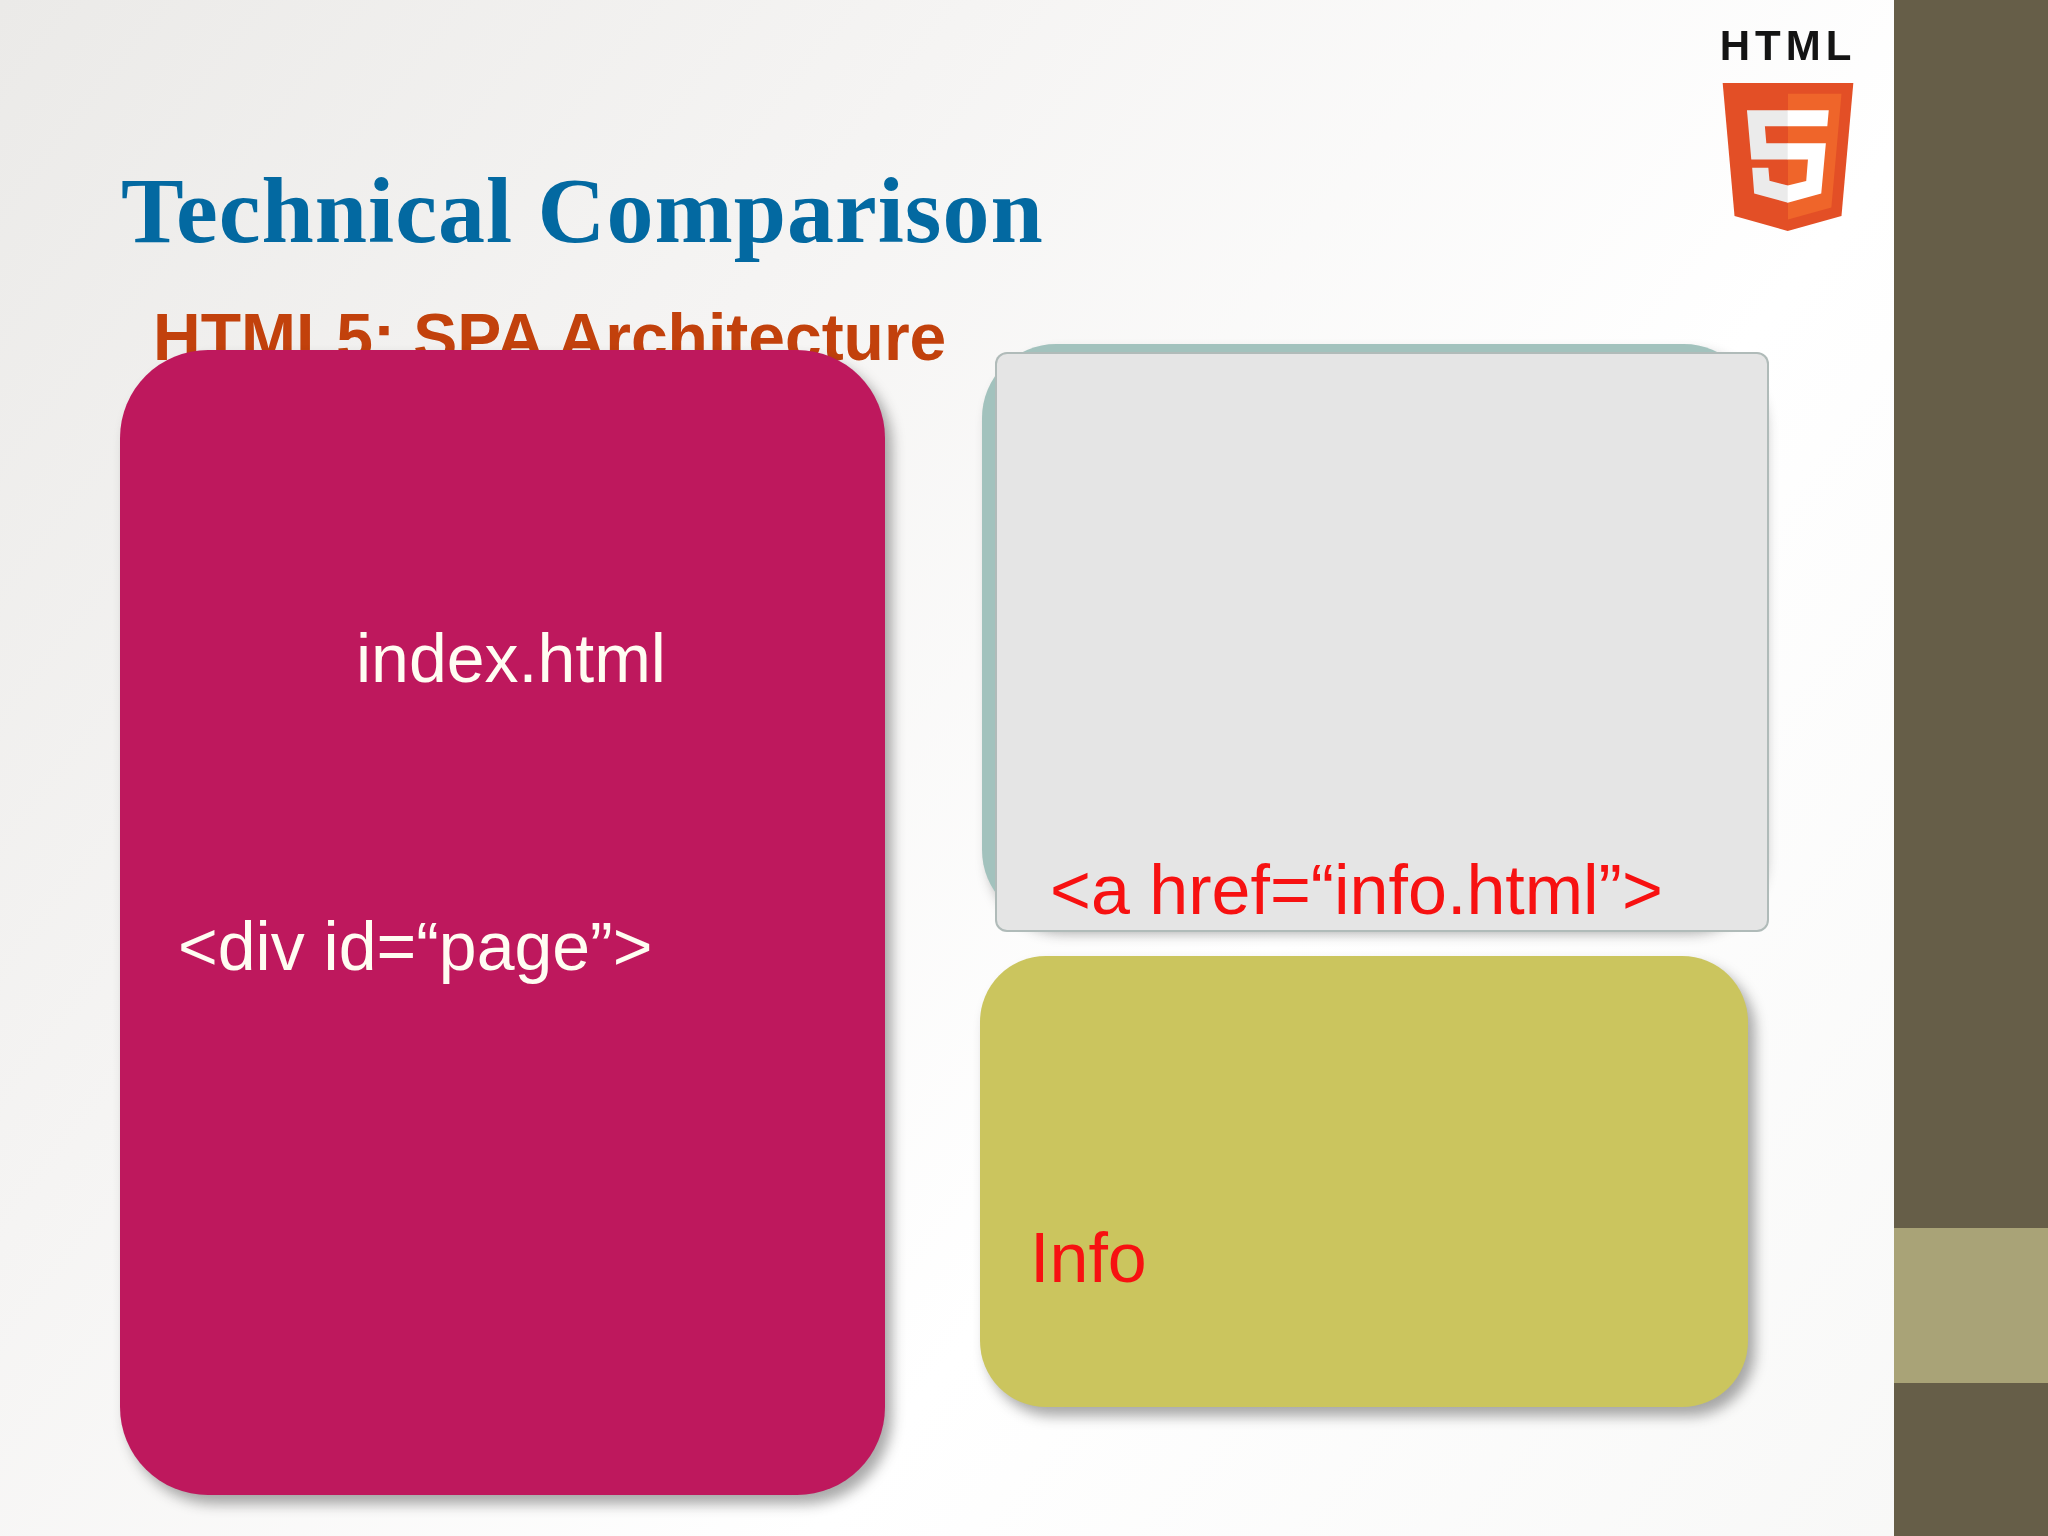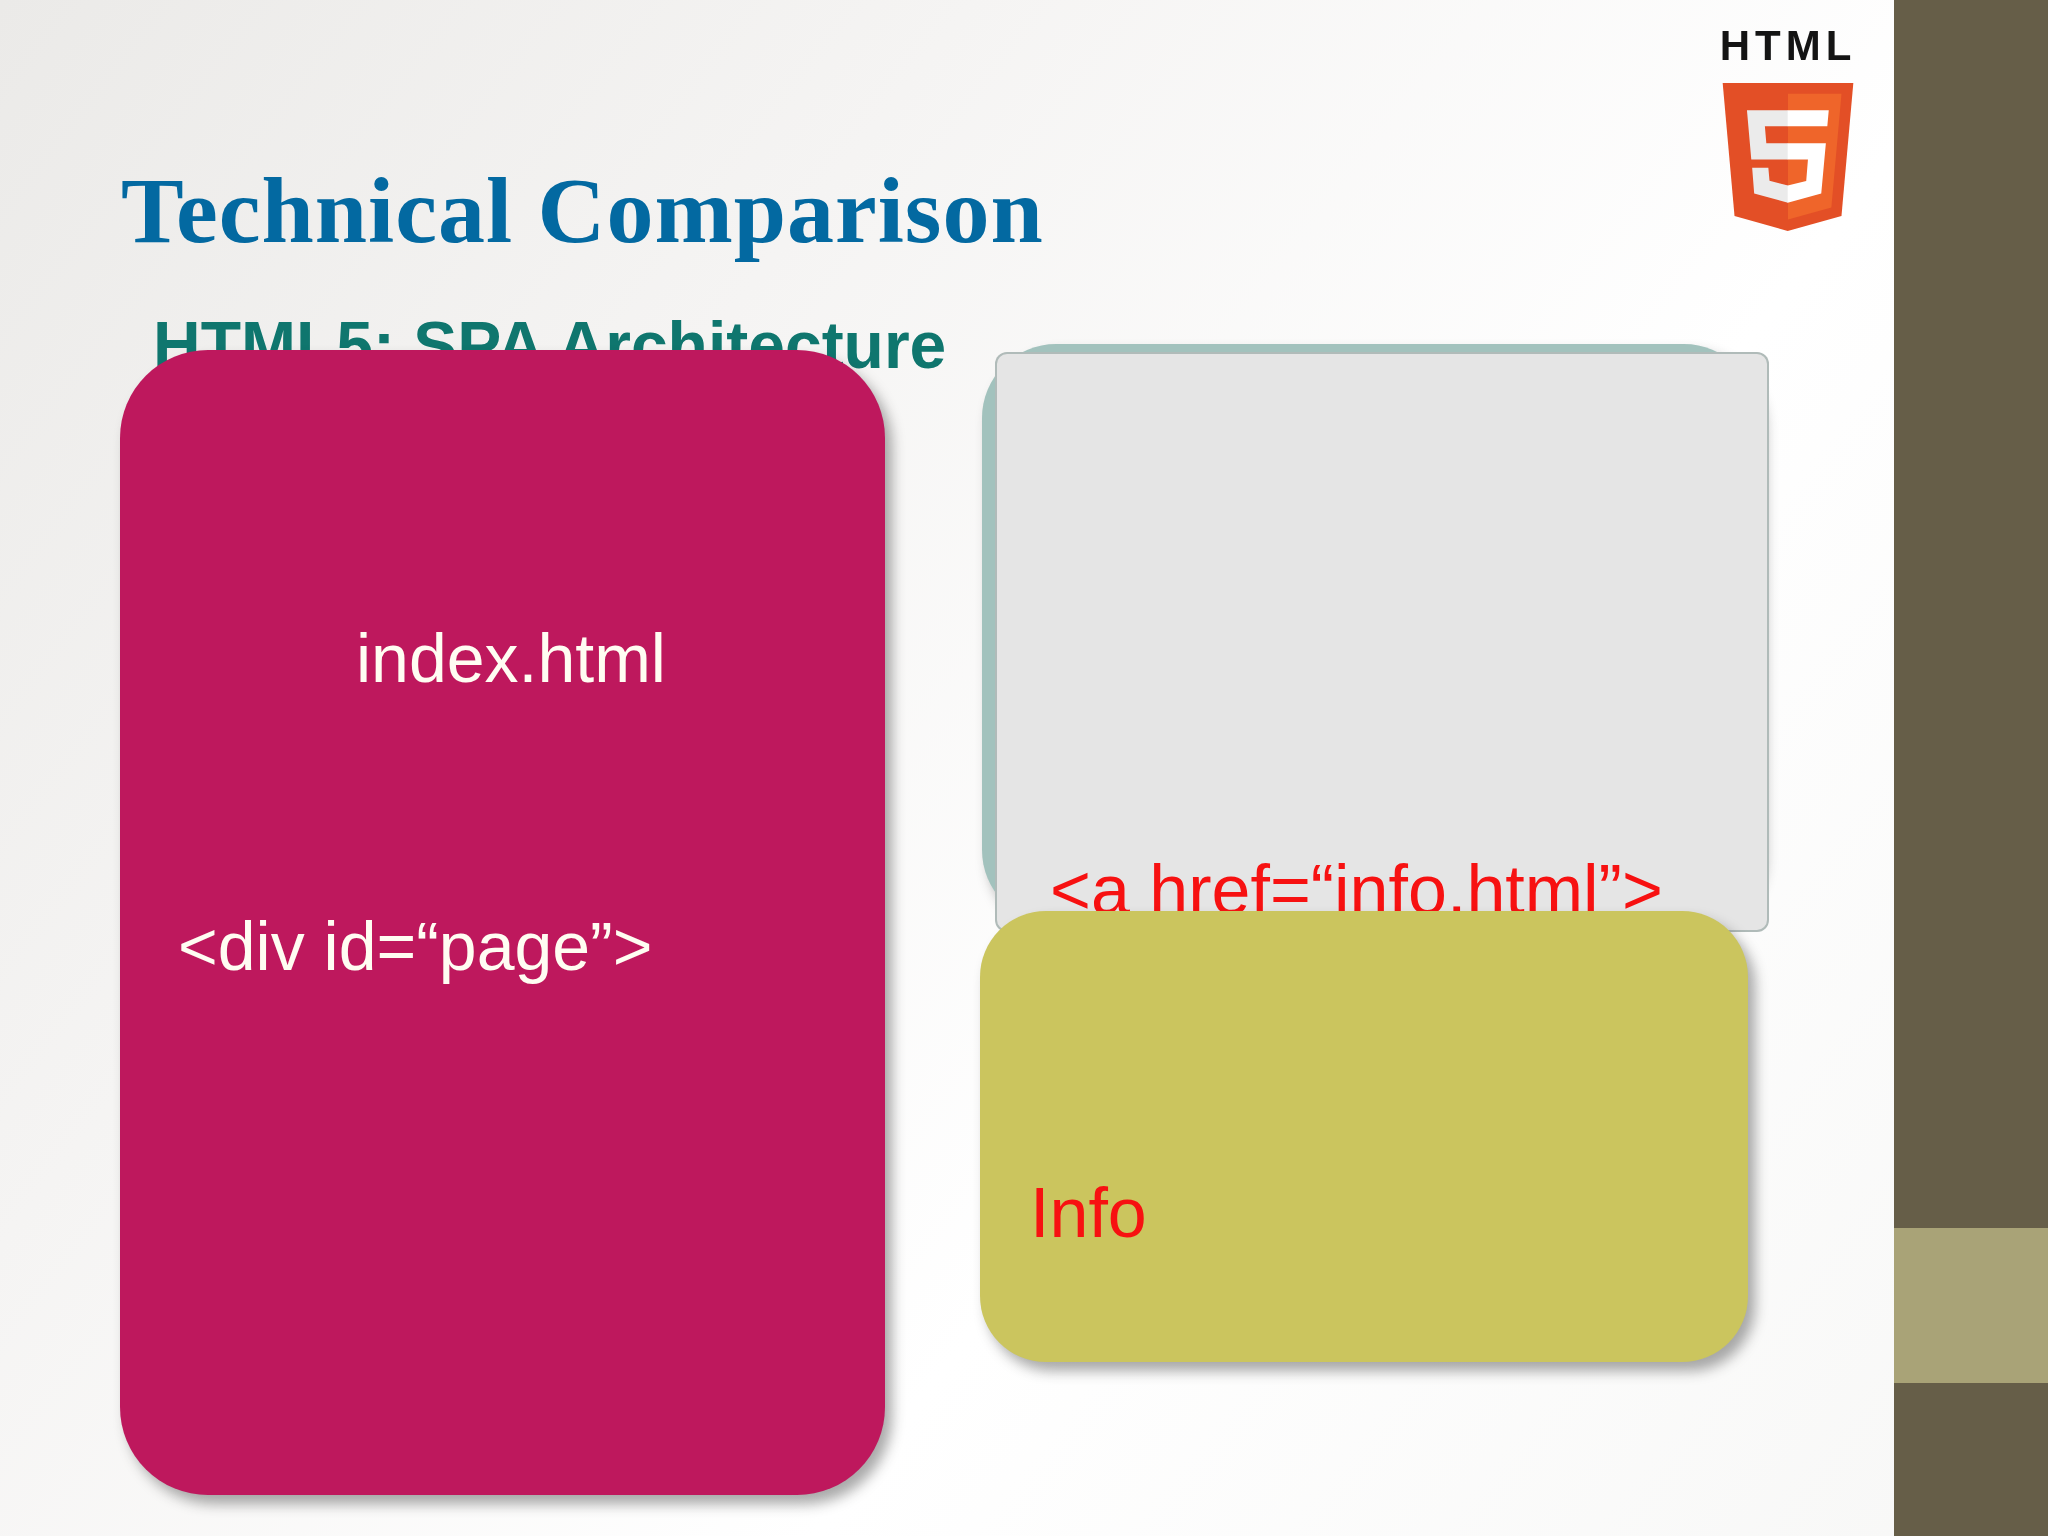"HTML5: SPA Architecture" .subtitle { color: #0f766e -> #c2410c; top: 252px -> 244px }
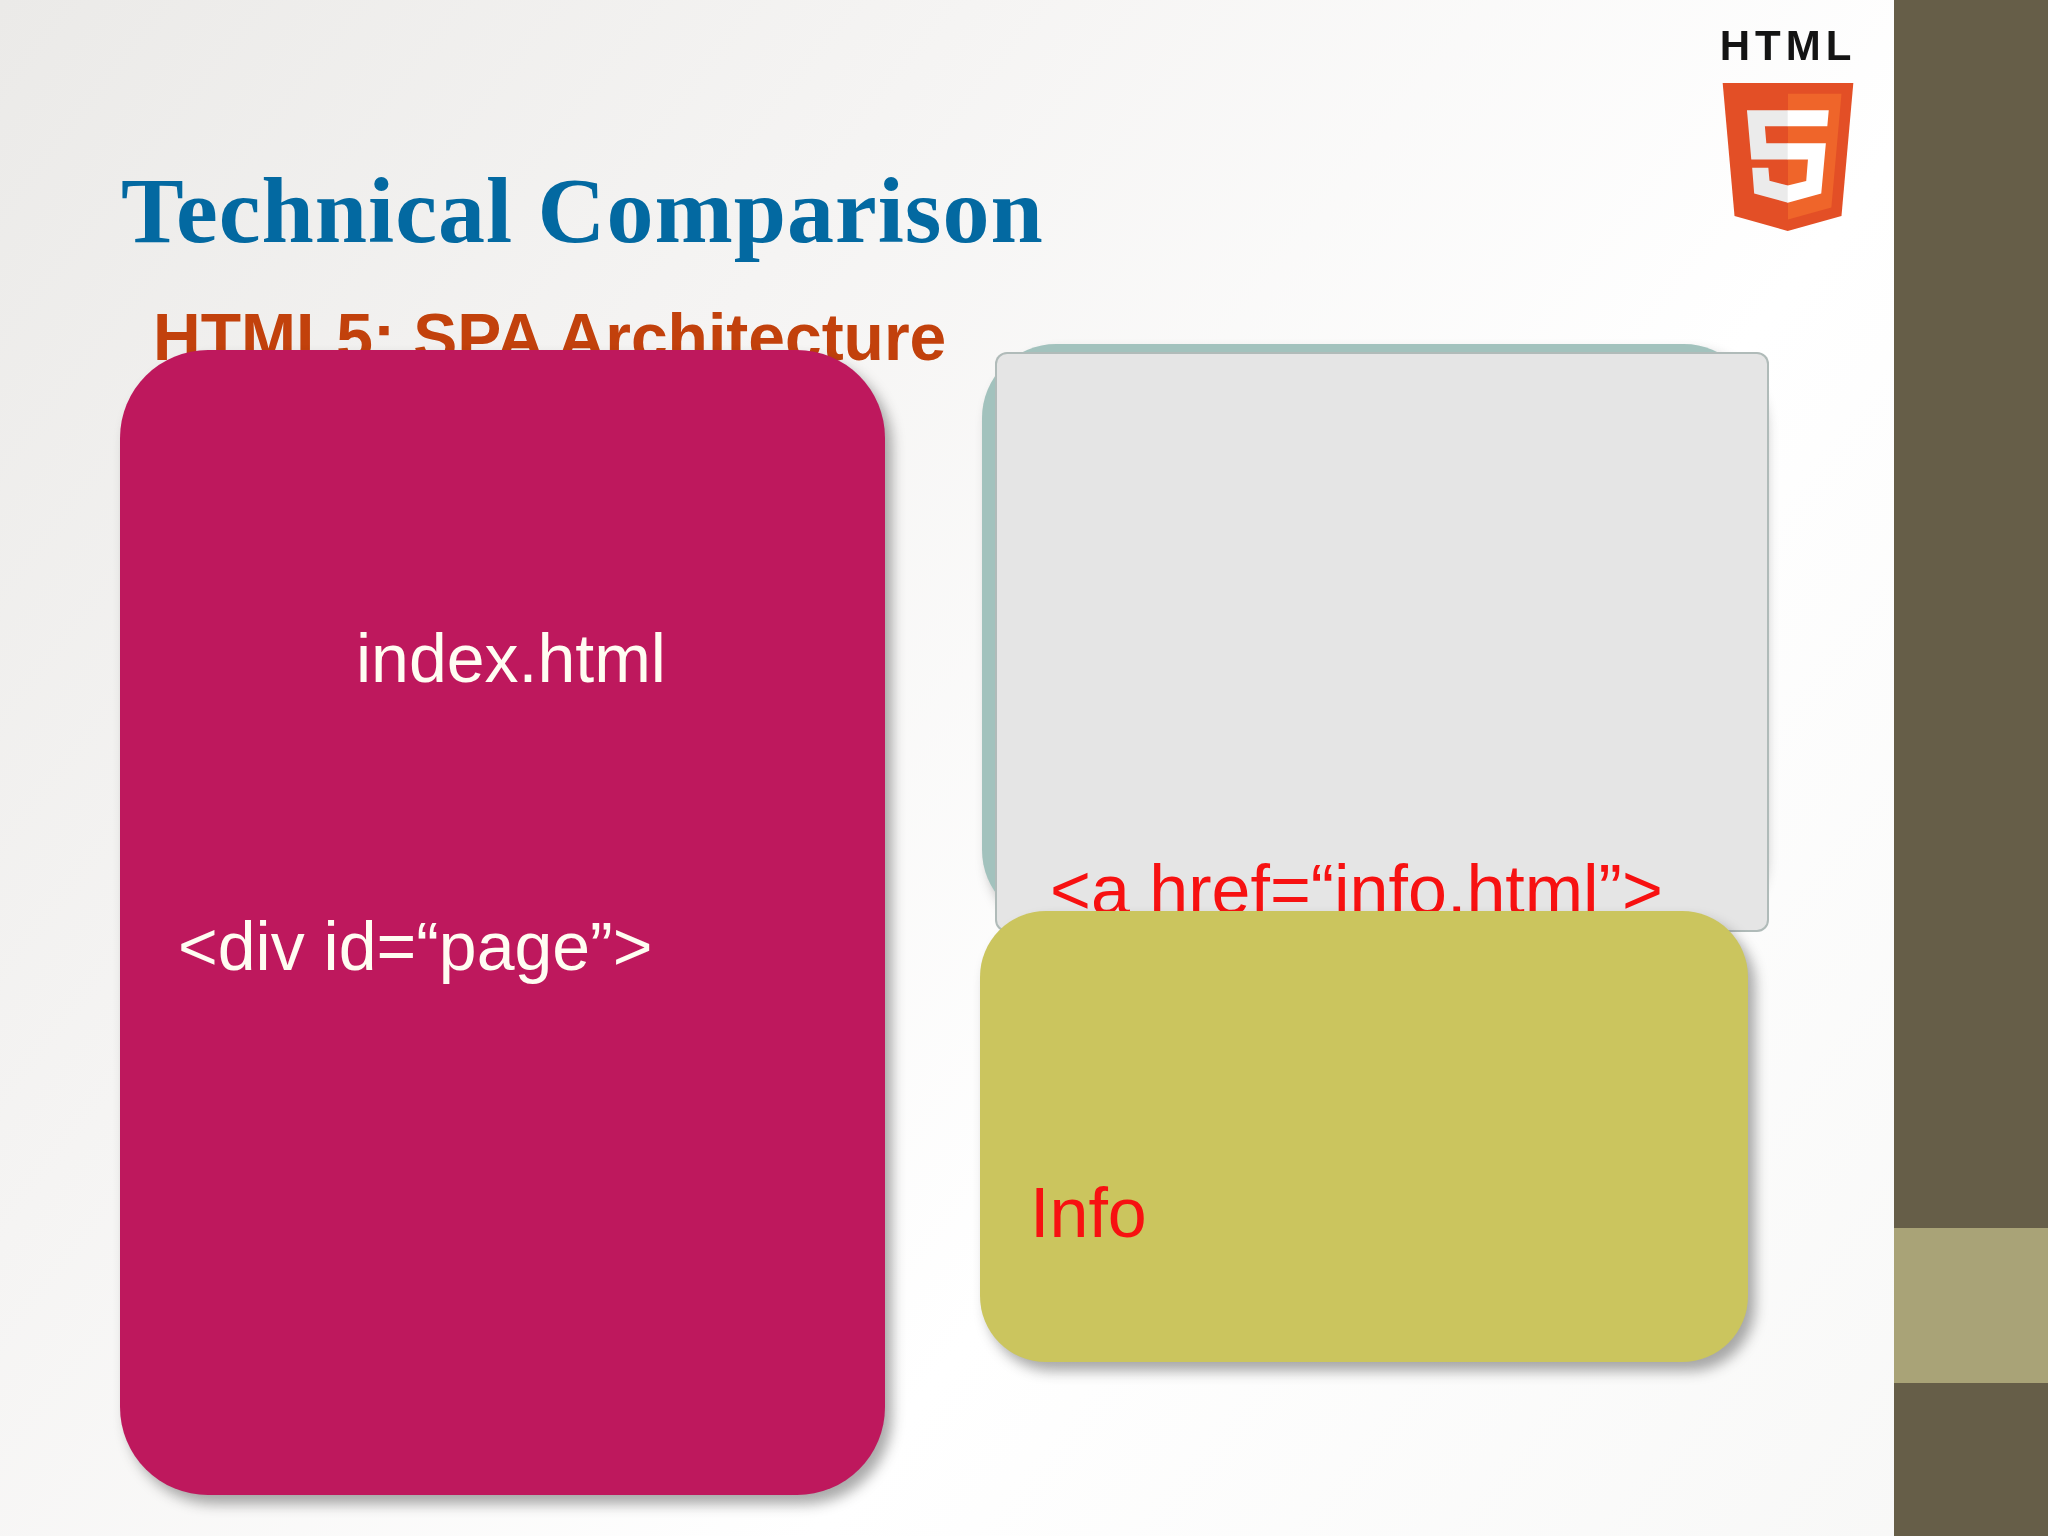"Info" .yellow-box { top: 911px -> 956px }
